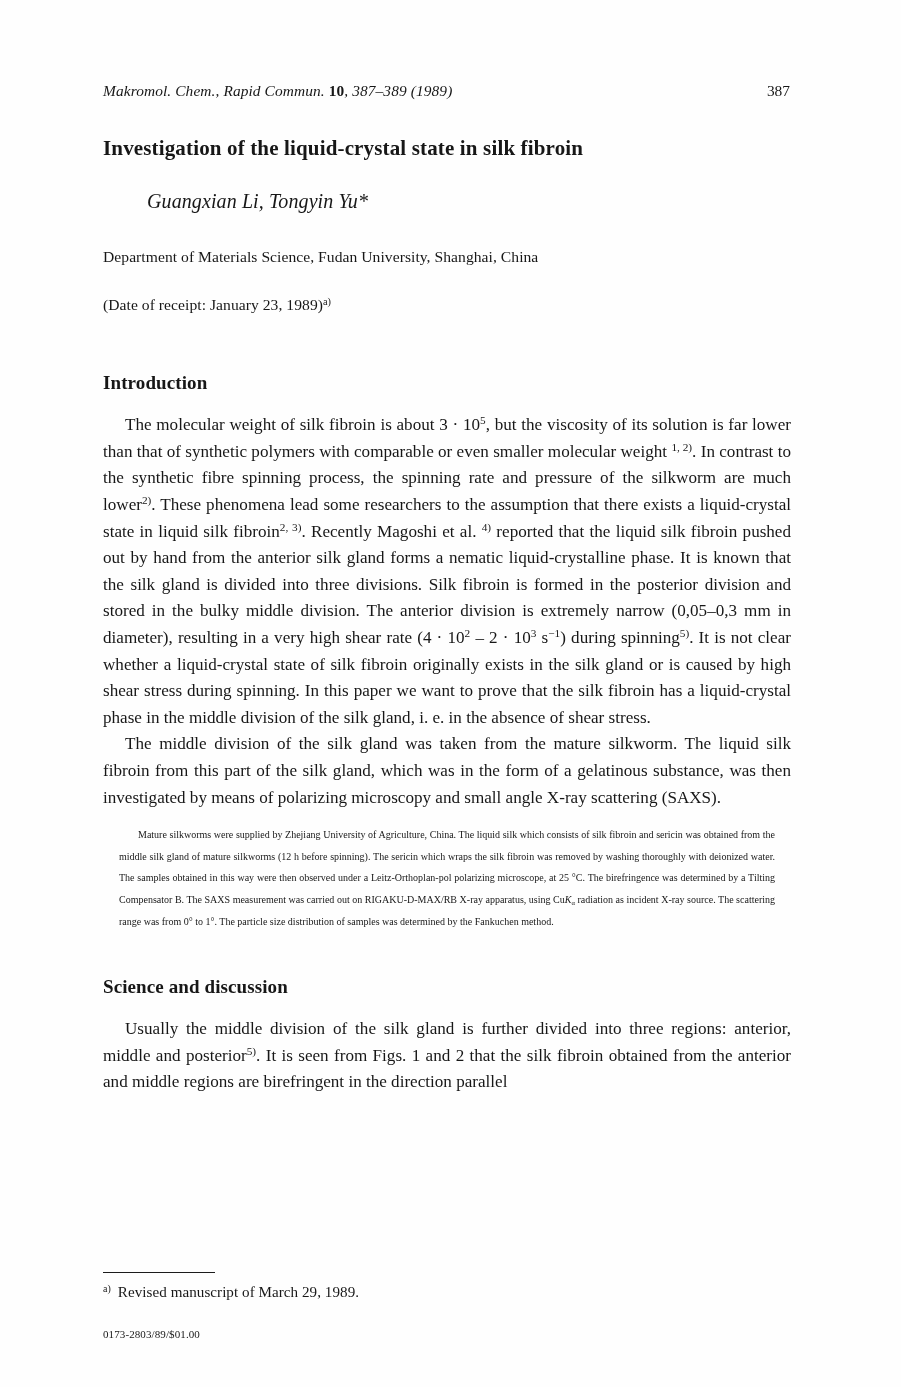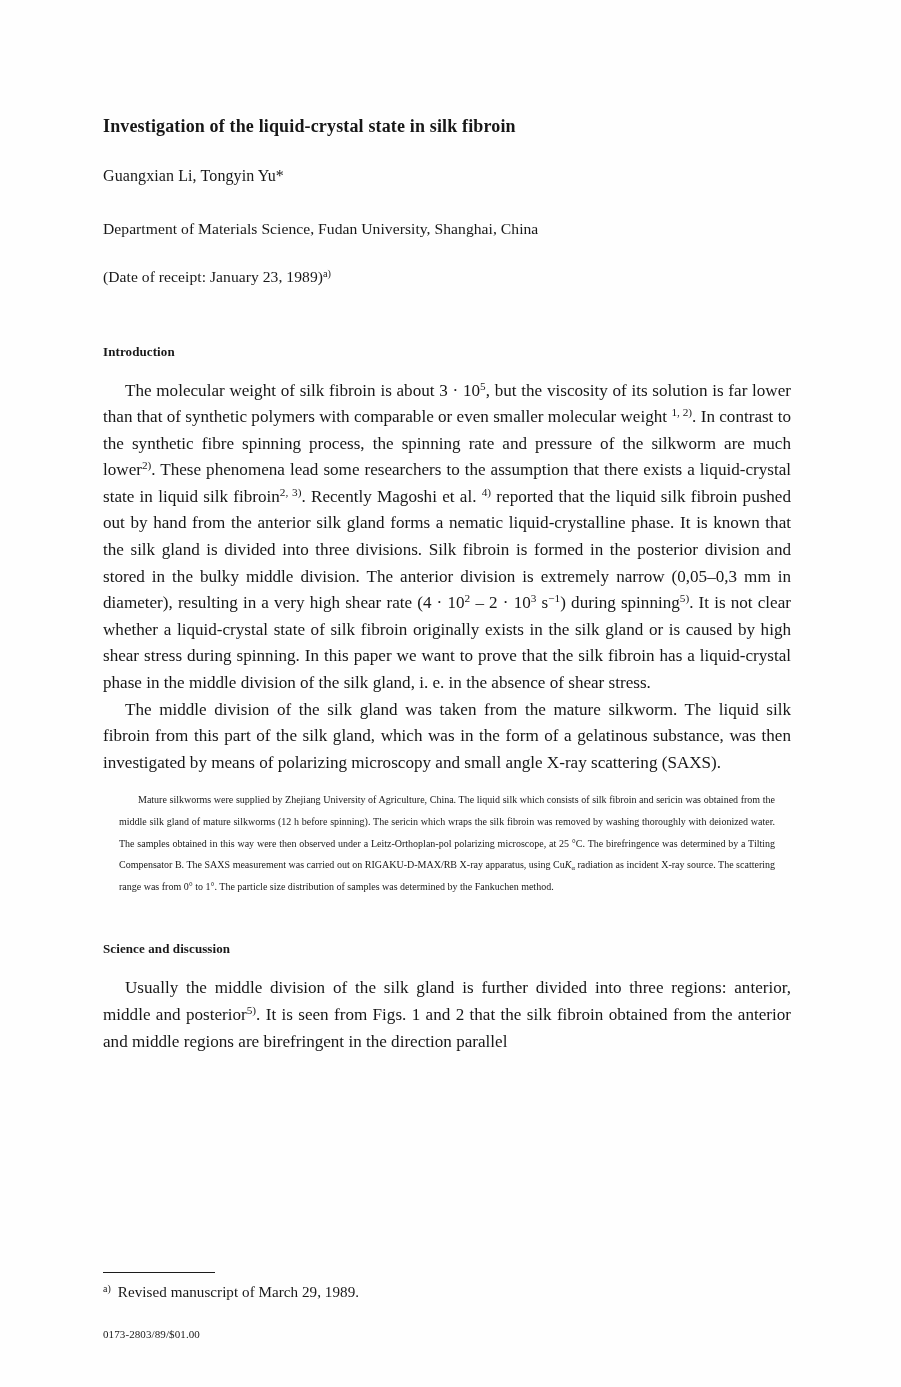"Makromol. Chem., Rapid Commun. 10," div.runhead { html: none -> <div> <div><span>Makromol. Chem., Rapid Commun.</span> <span>10</span><span>,</span> <span>387–389</span> <span>(1989)</span></div> <div>387</div> </div> }
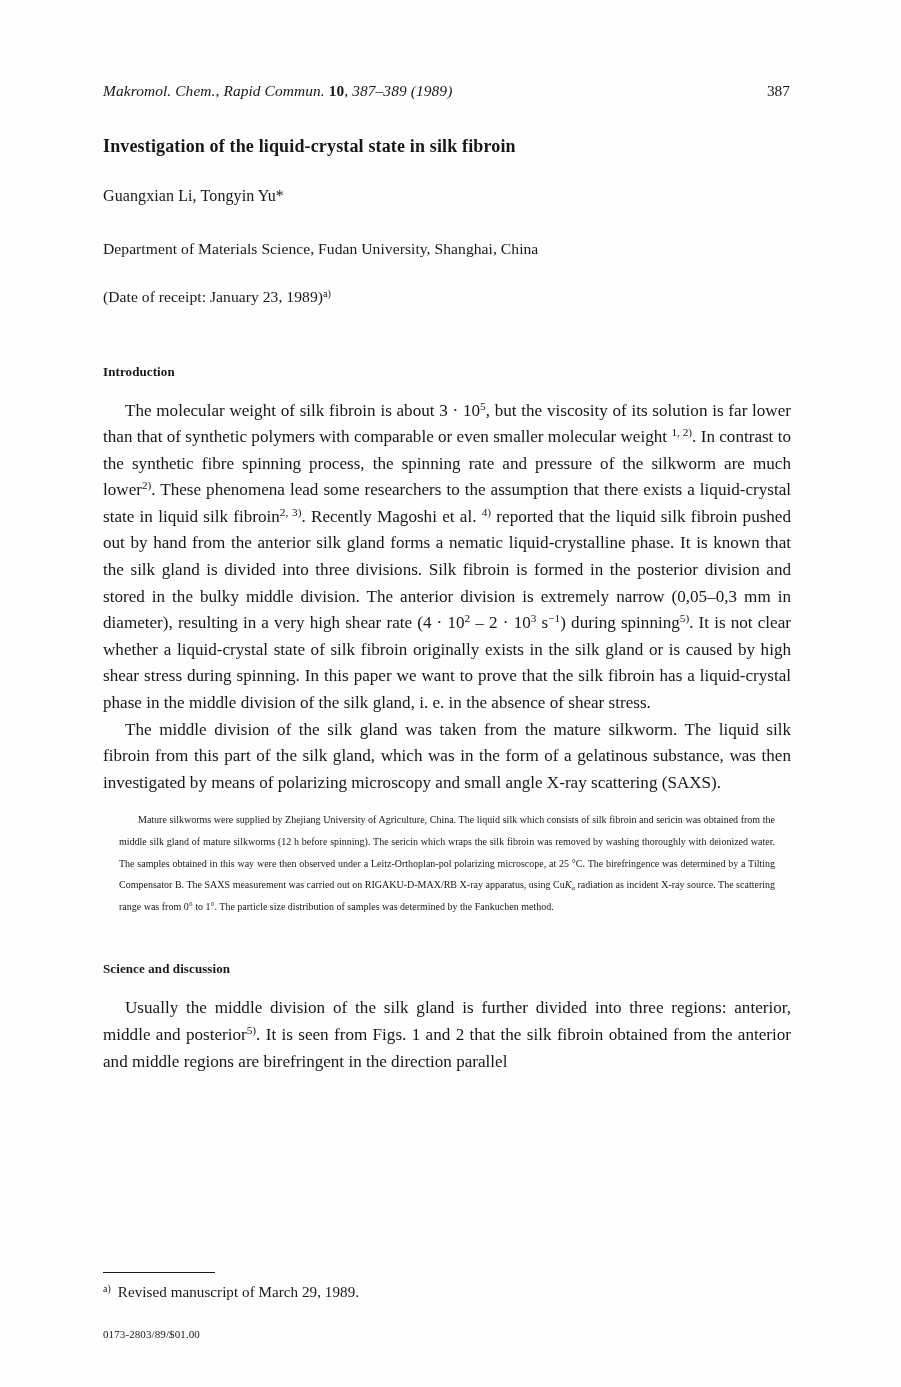"Investigation of the liquid-crystal" .doc-title { font-size: 18px -> 21px }
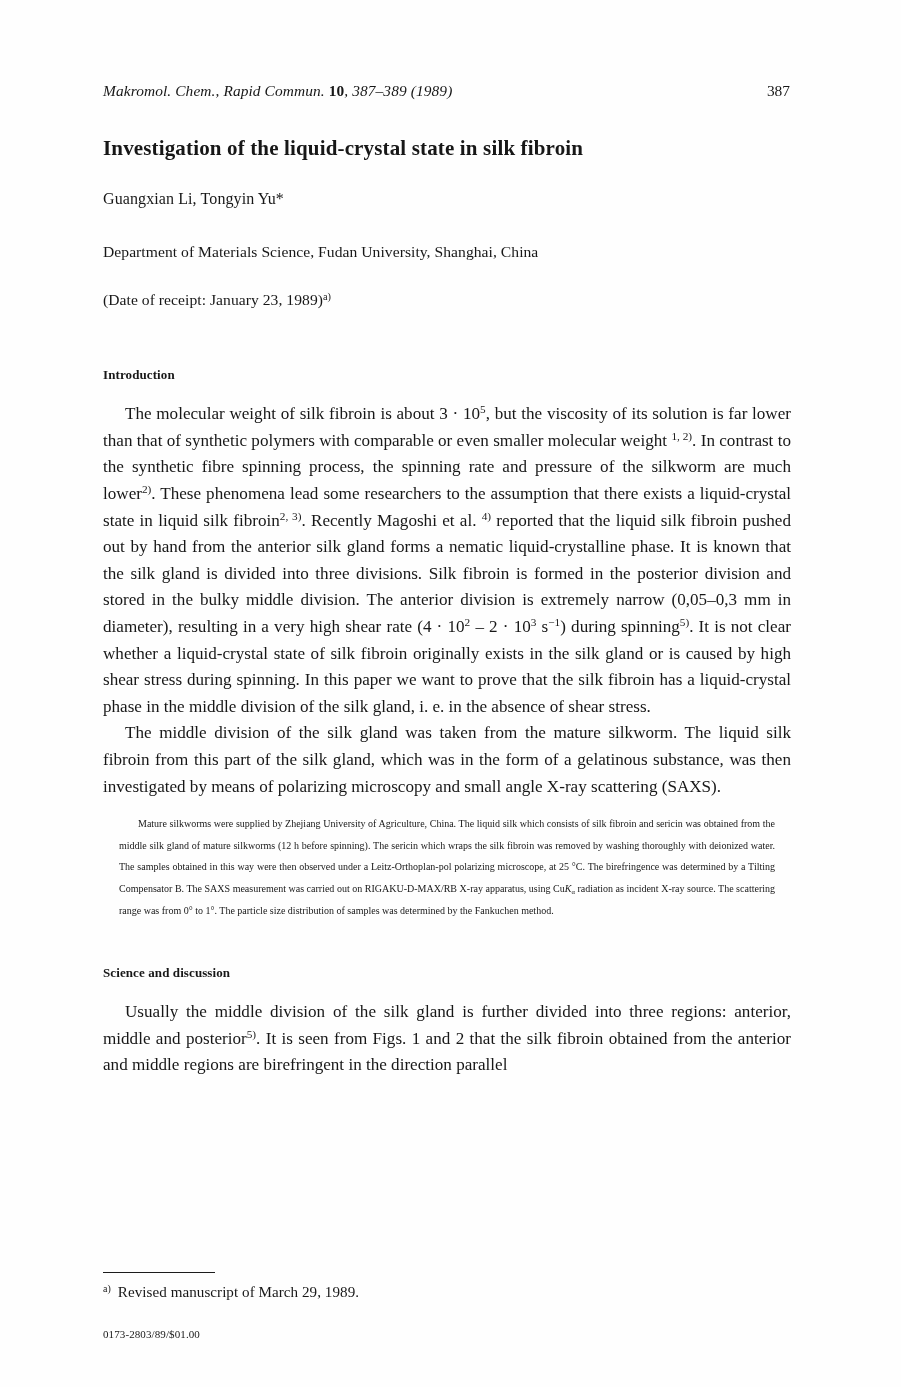"Guangxian Li, Tongyin Yu*" .authors { font-size: 16px -> 20px; font-style: none -> italic; margin-left: none -> 44px }
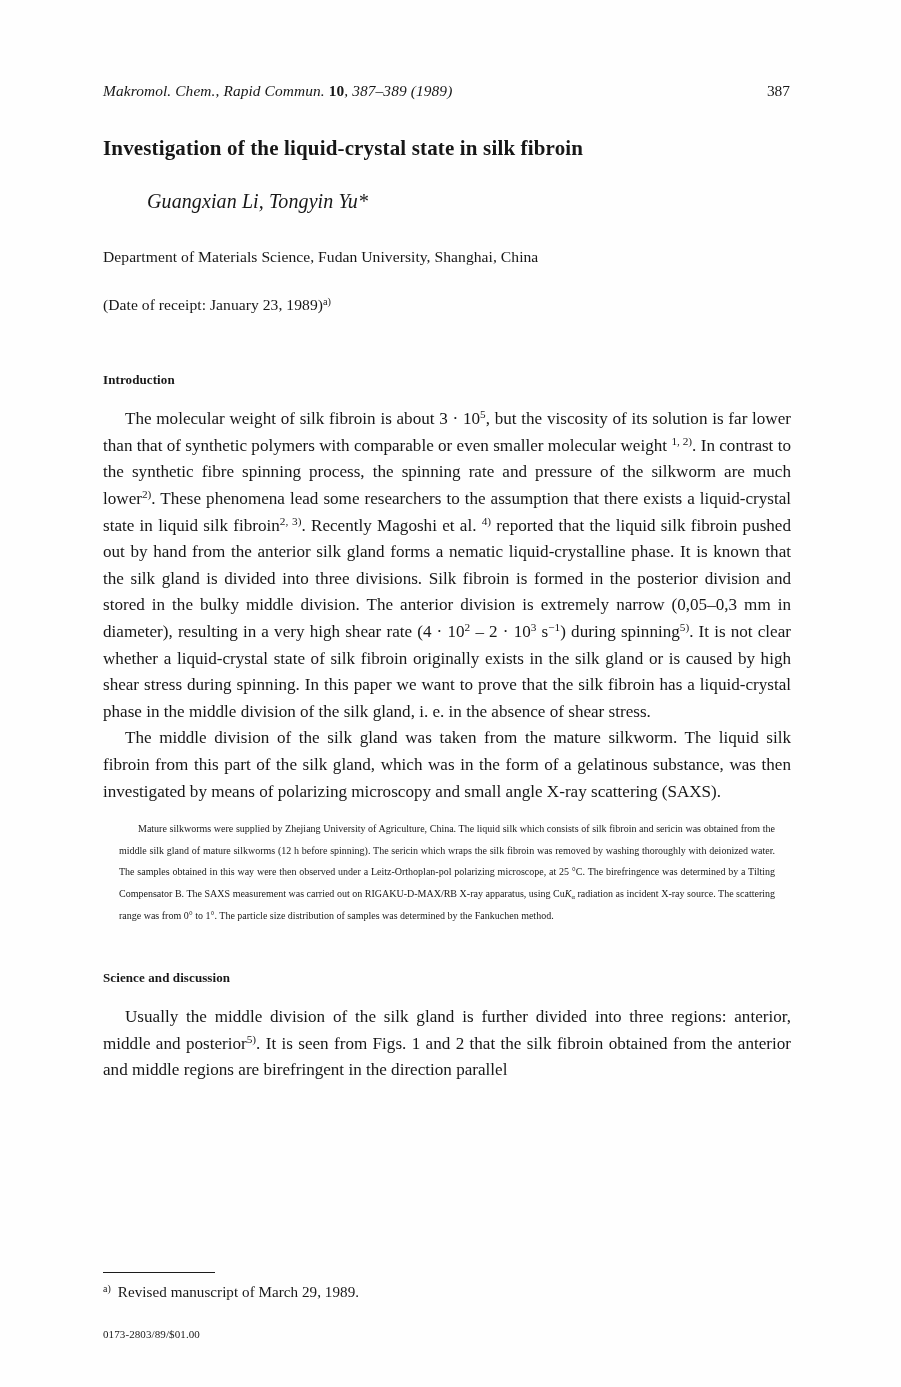"Introduction" .section-head { font-size: 13px -> 19px }
